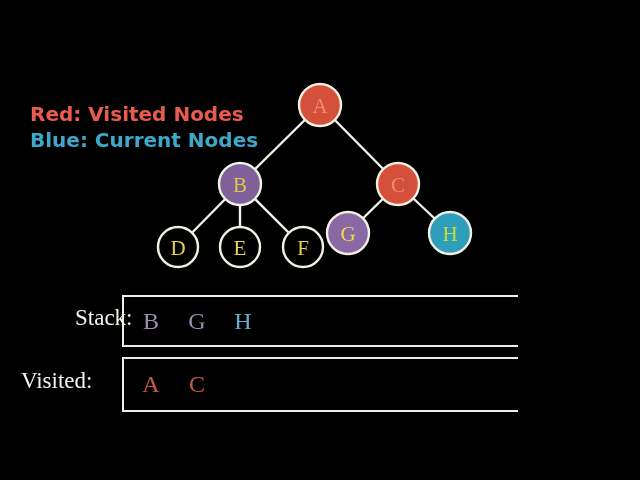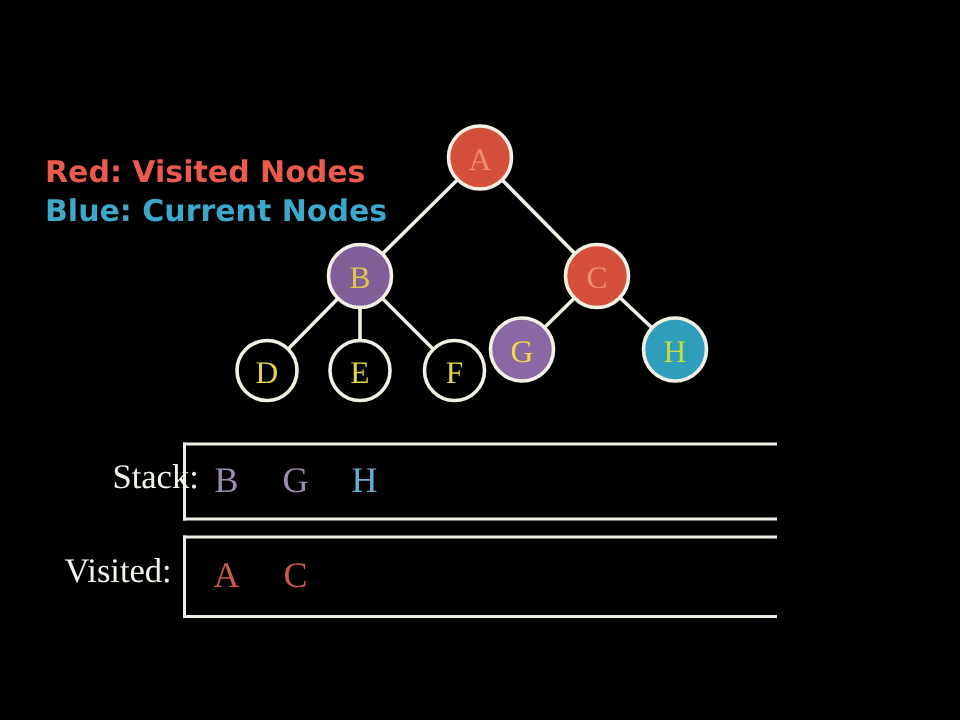"Visited:" #visited-label { left: 43px -> 21px }
